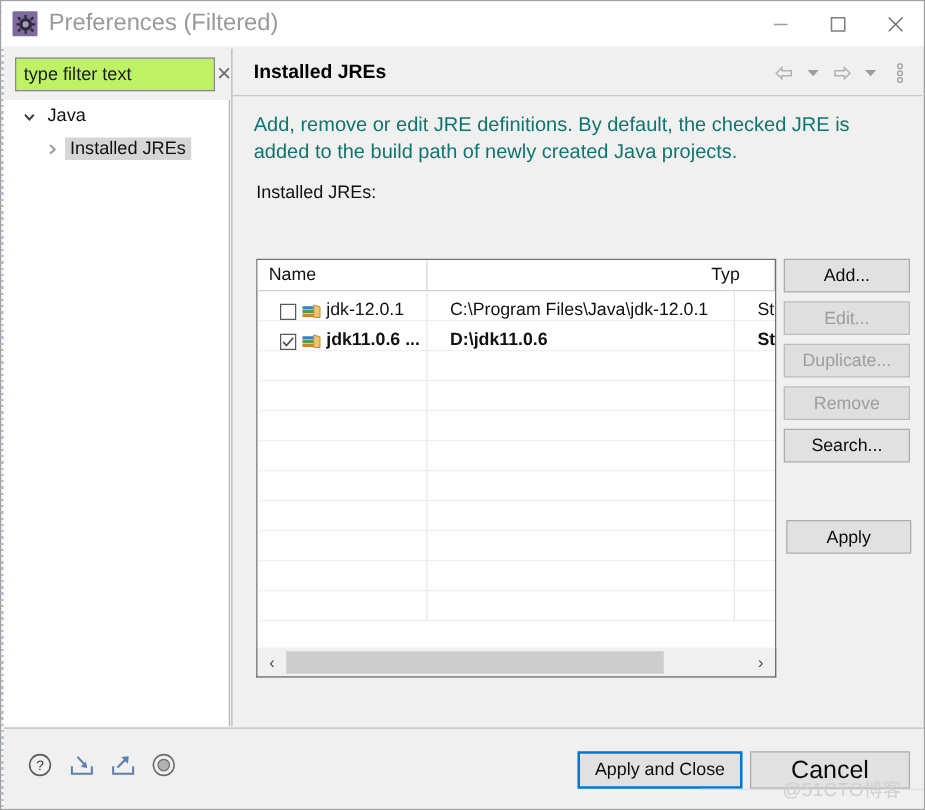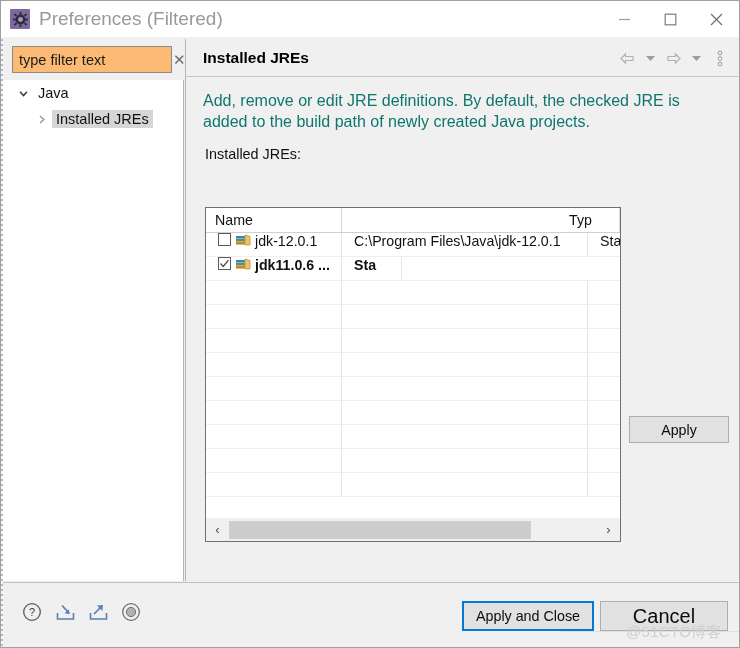"type filter text" #filterbox { background: #fdba74 -> #bef264 }
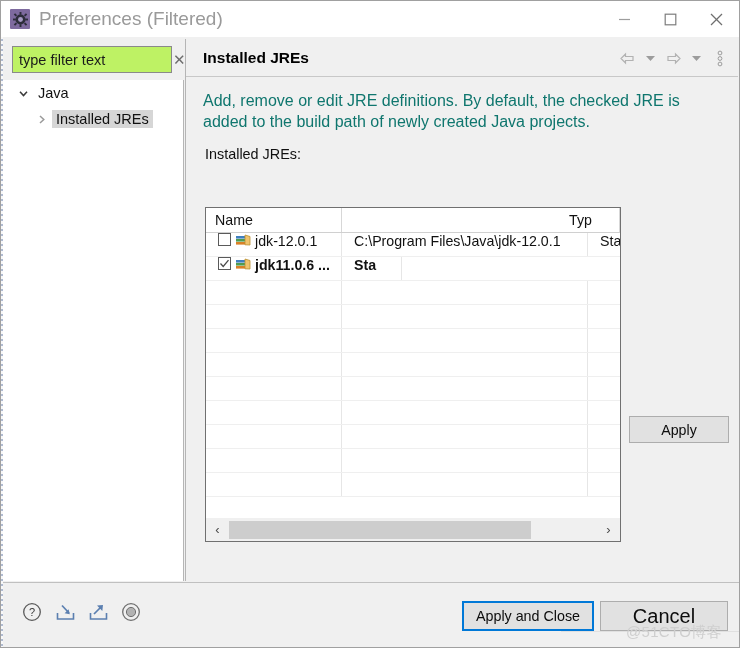"Add..." div { html: none -> <div> <div>Add...</div> <div>Edit...</div> <div>Duplicate...</div> <div>Remove</div> <div>Search...</div> </div> }
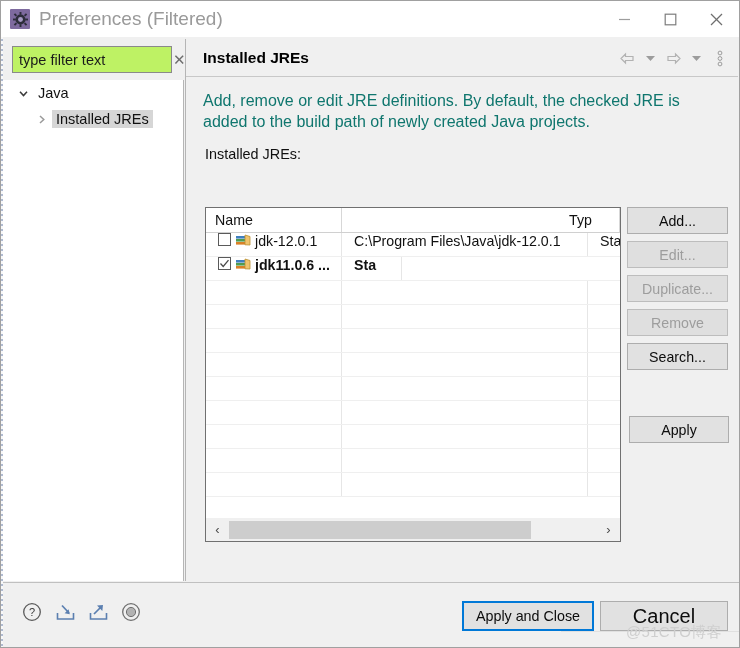"jdk-12.0.1" .trow .td { align-items: flex-start -> flex-end; padding-left: 12px -> 18px }
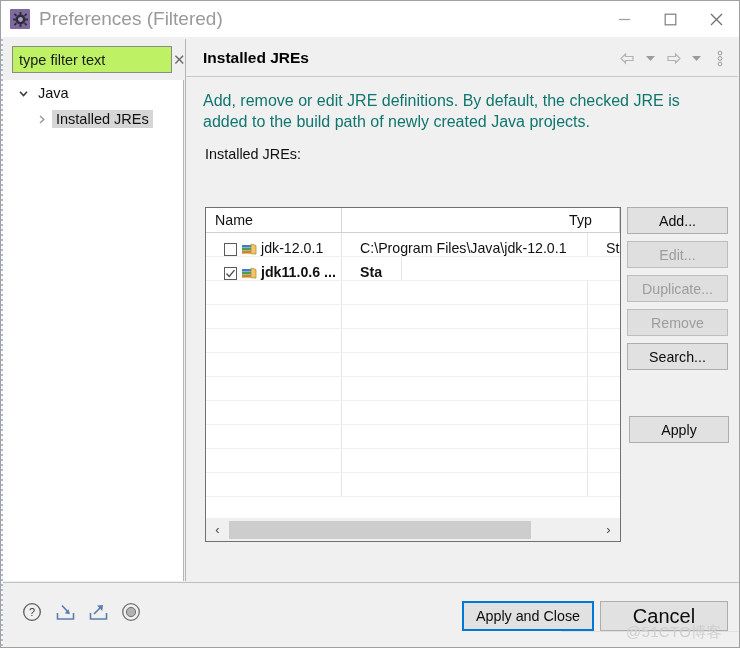"D:\jdk11.0.6" div.td { html: none -> <div>D:\jdk11.0.6</div> }
